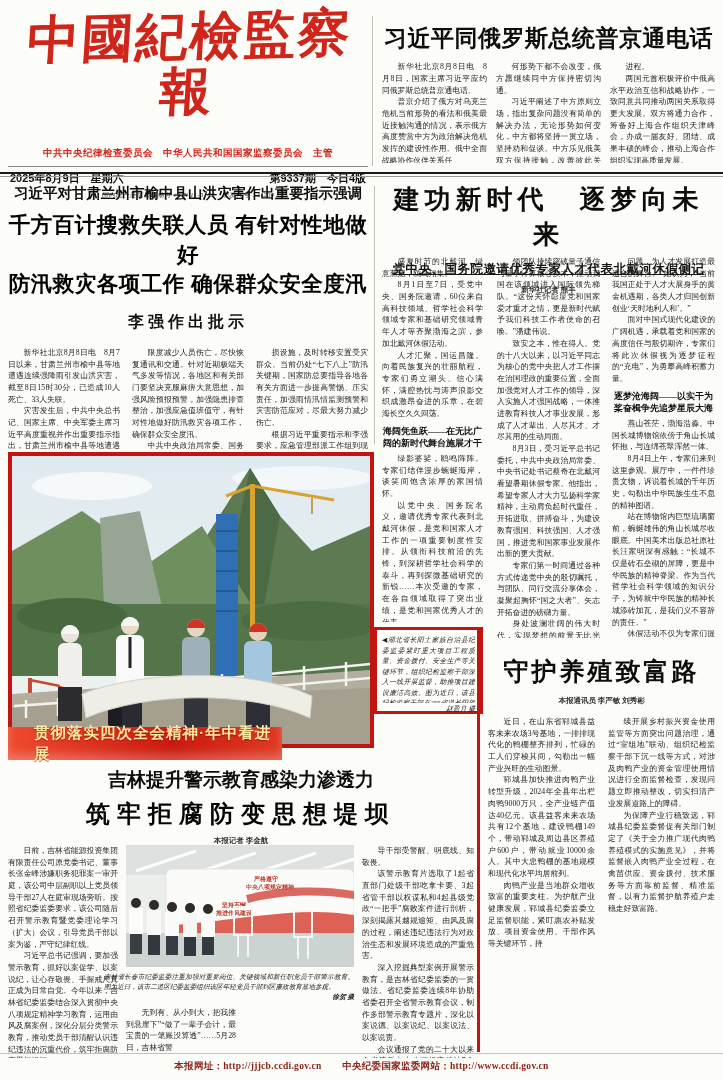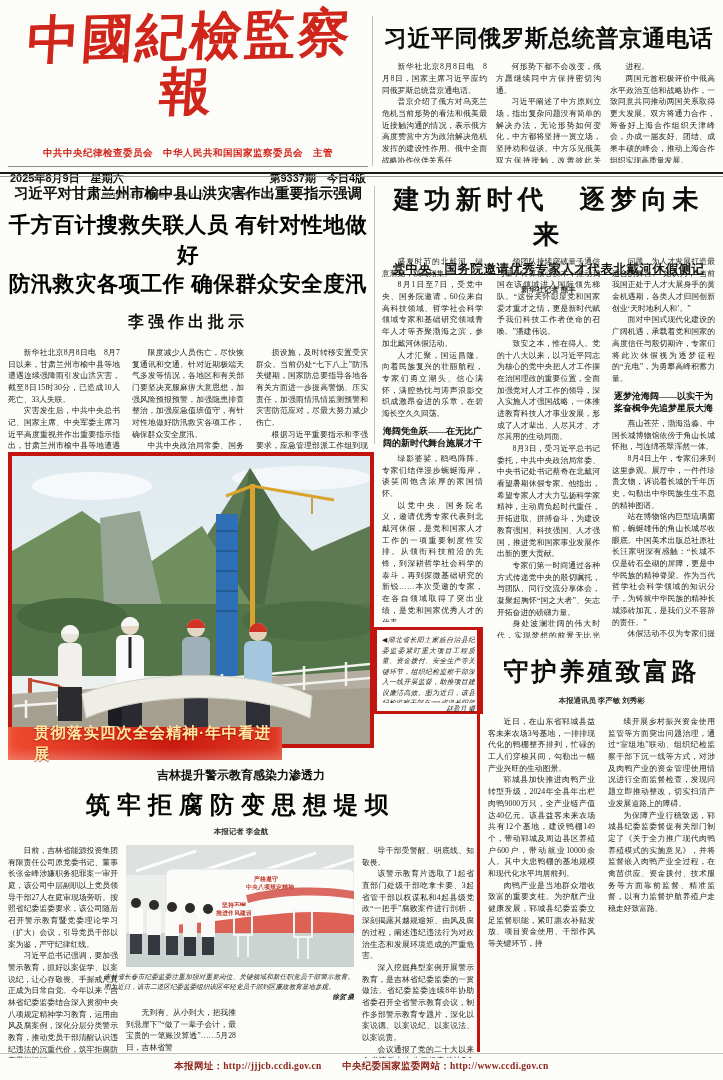"吉林提升警示教育感染力渗透力" .jl-kicker { font-size: 12px -> 19px }
